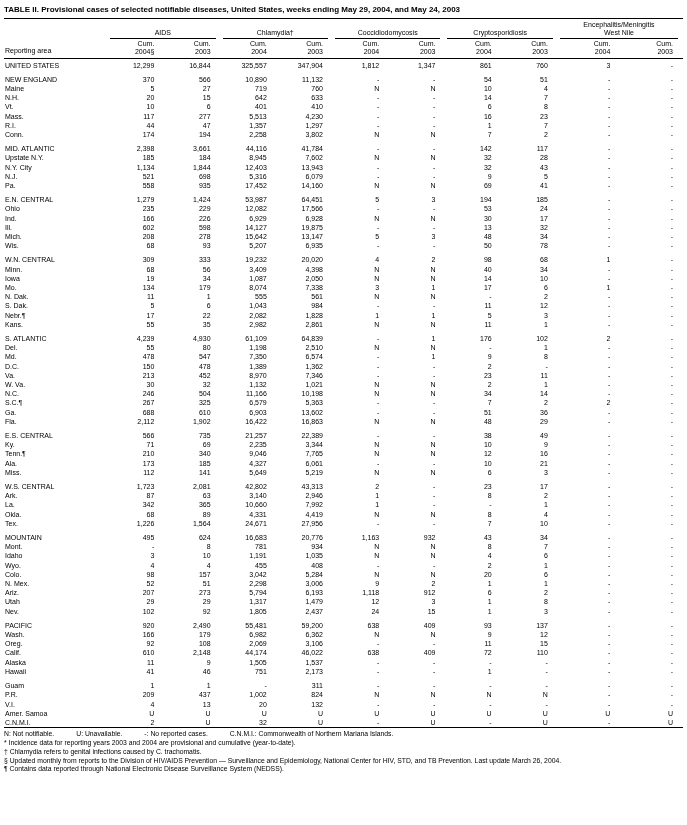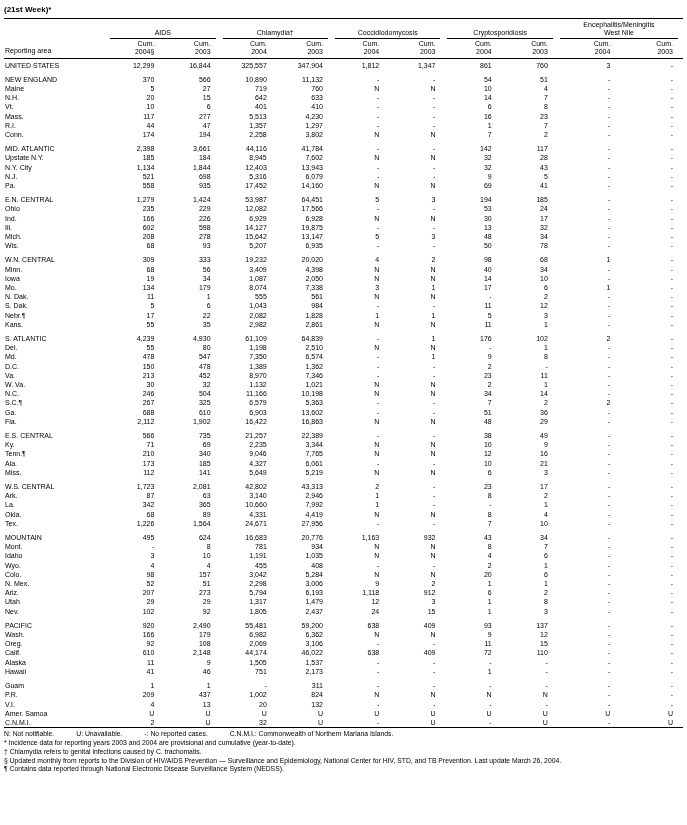"TABLE II. Provisional cases of" div { html: none -> <div>TABLE II. Provisional cases of selected notifiable diseases, United States, weeks ending May 29, 2004, and May 24, 2003</div> }
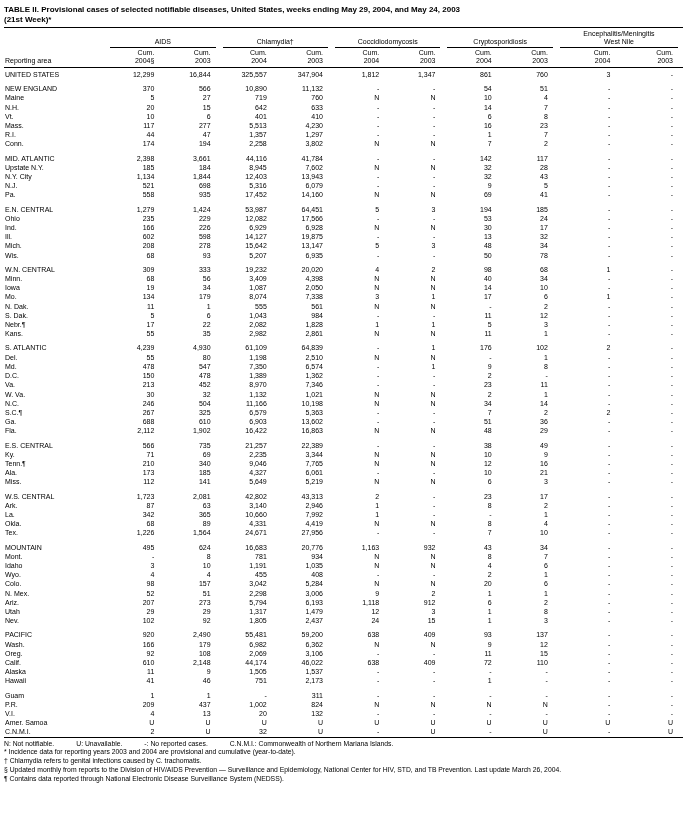"(21st Week)*" div { html: <div>(21st Week)*</div> -> none }
